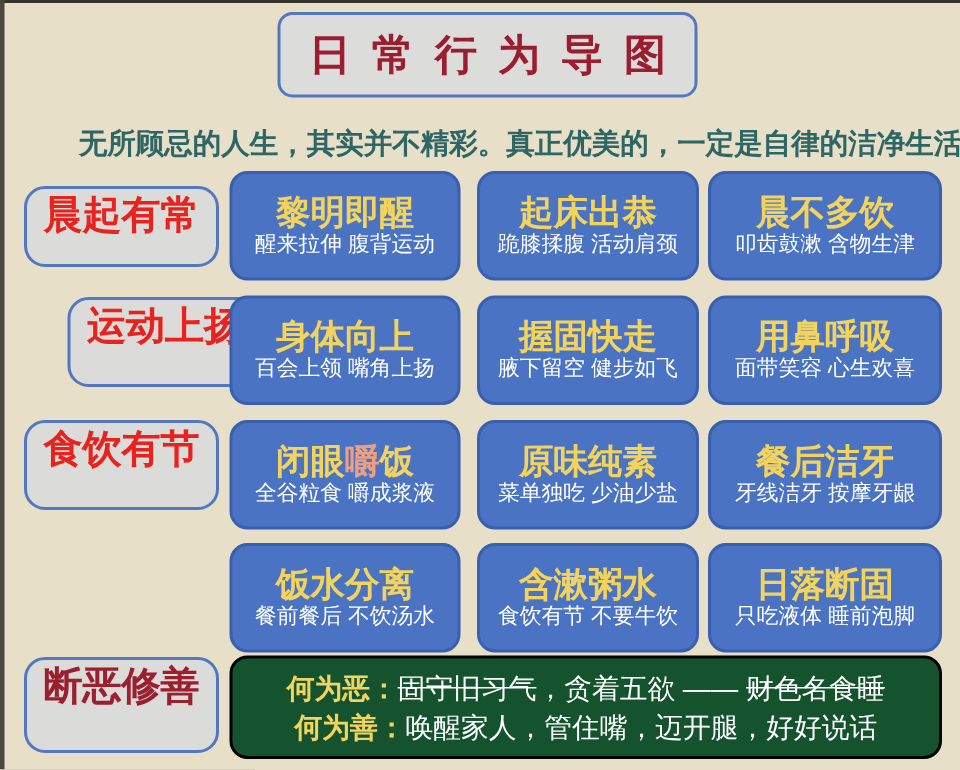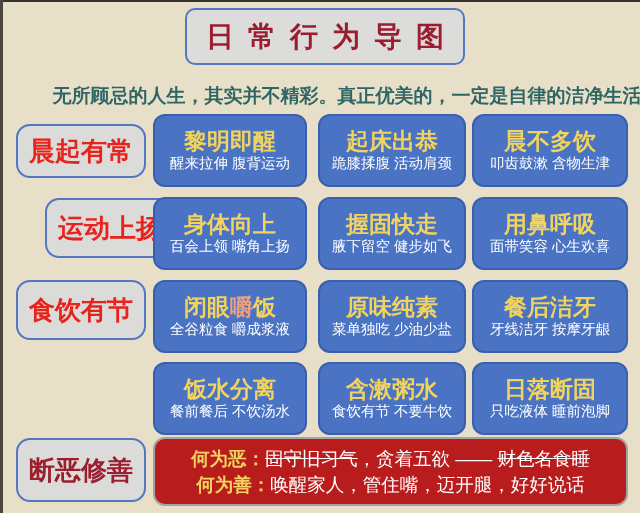"晨起有常" .cat { align-items: center -> none }
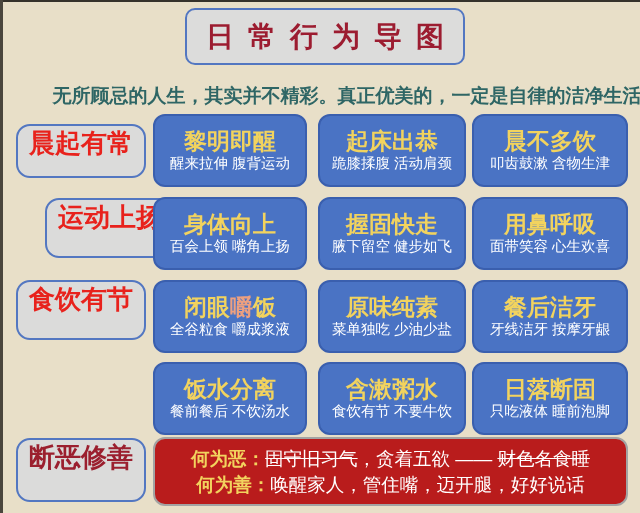"何为恶：固守旧习气，贪着五欲 —— 财色名食睡" .footer-box { background: #b91c1c -> #14532d; border: 2px solid #a3a3a3 -> 2px solid #000000 }
